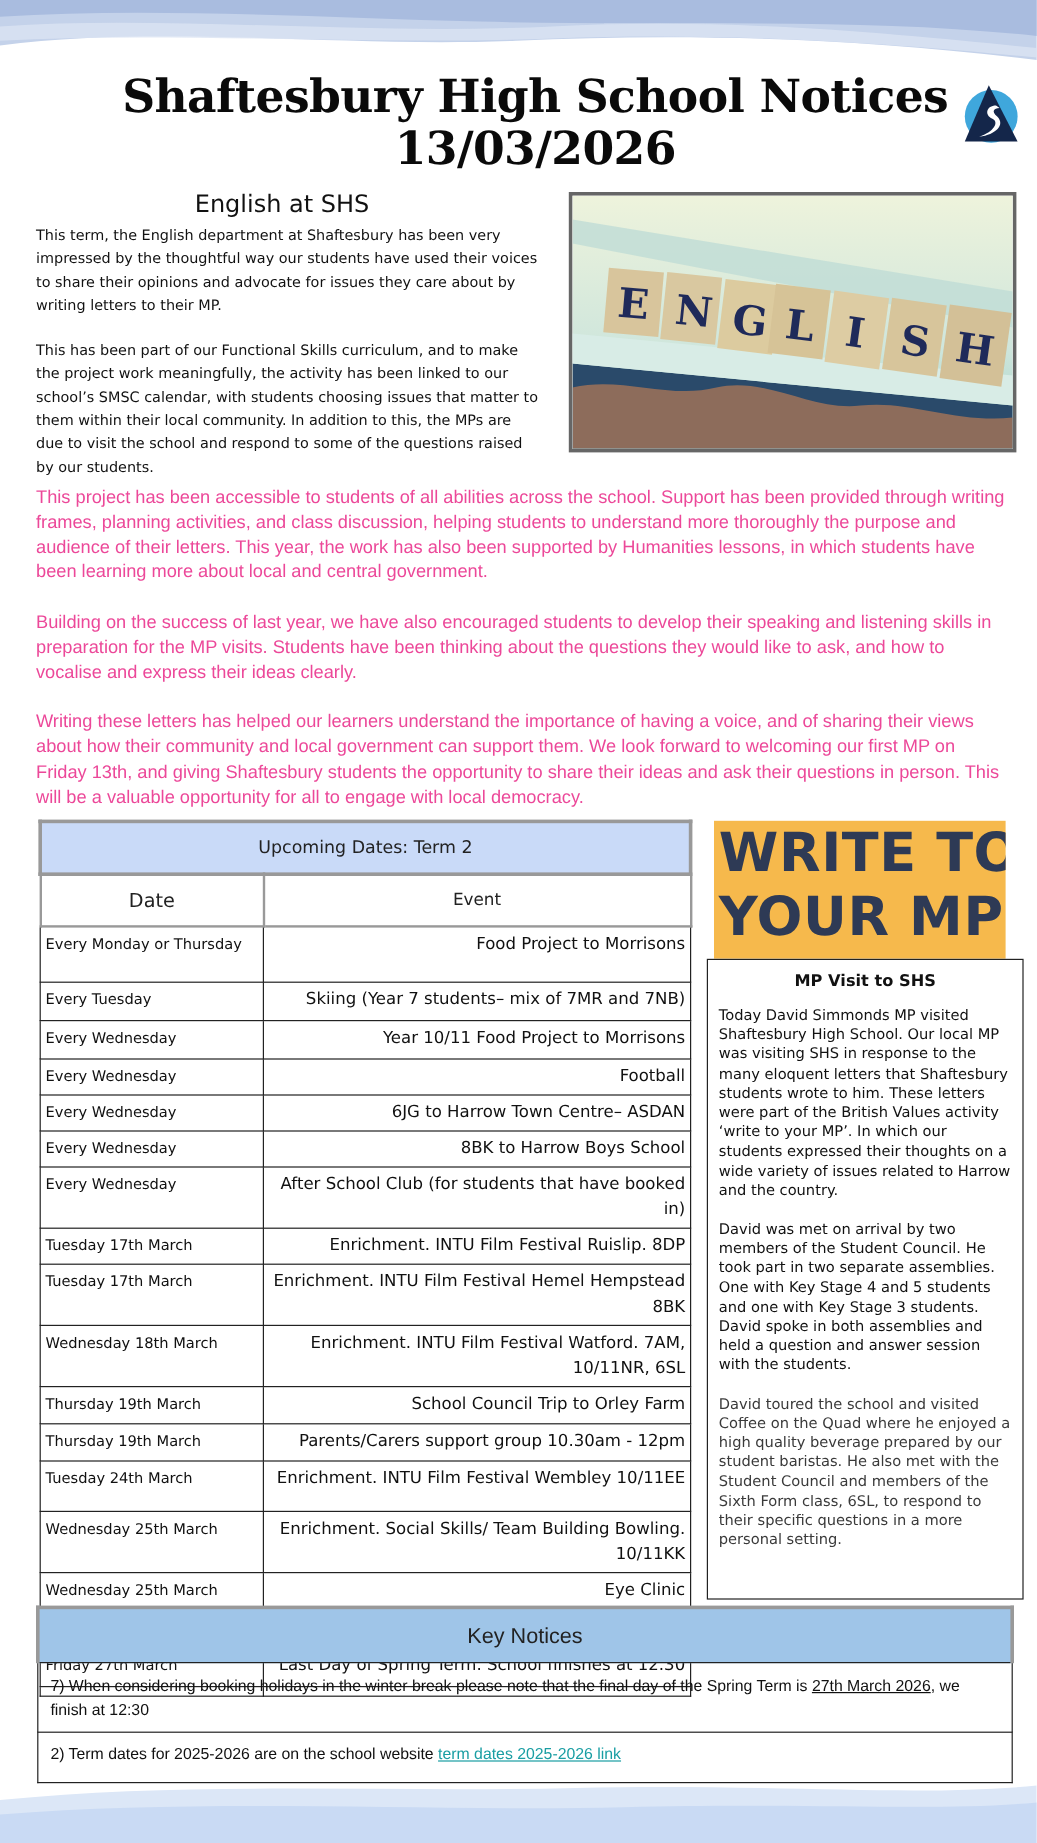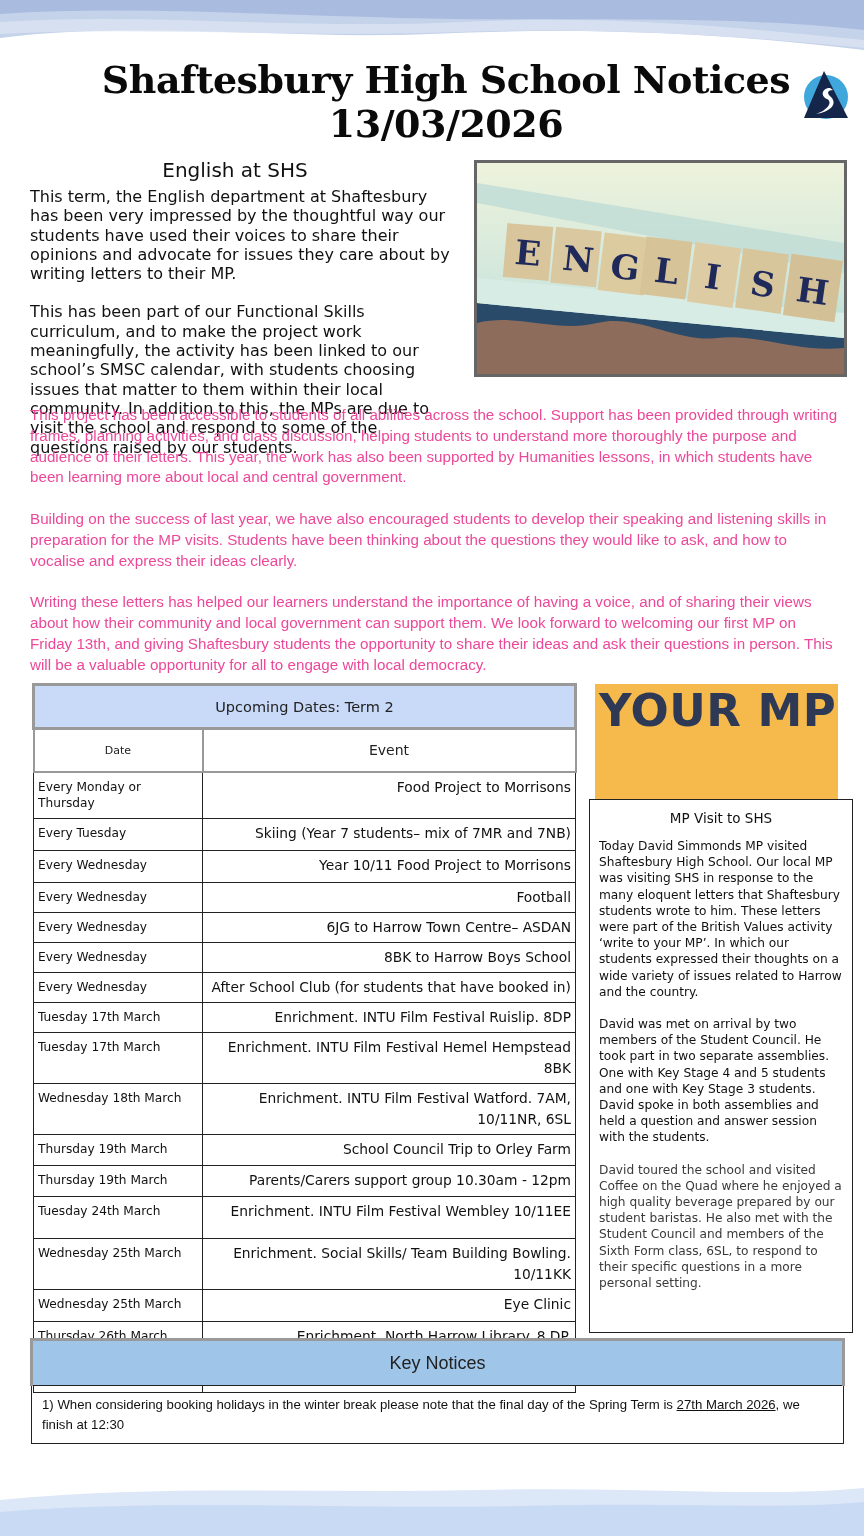"This term, the English department" .intro { font-size: 16px -> 12px }
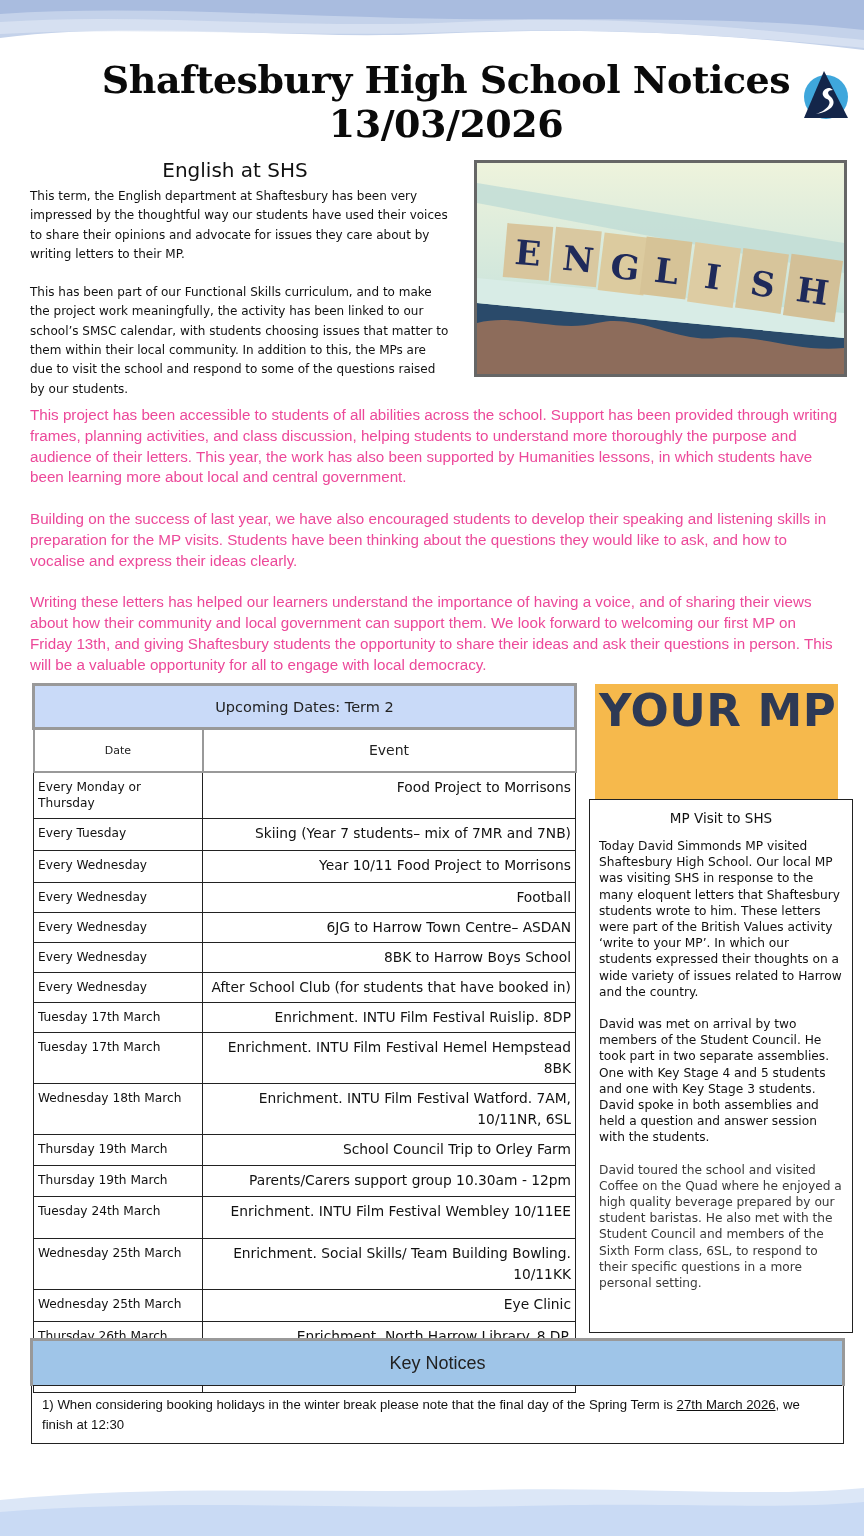"WRITE TO" span { html: none -> <span>WRITE TO</span> }
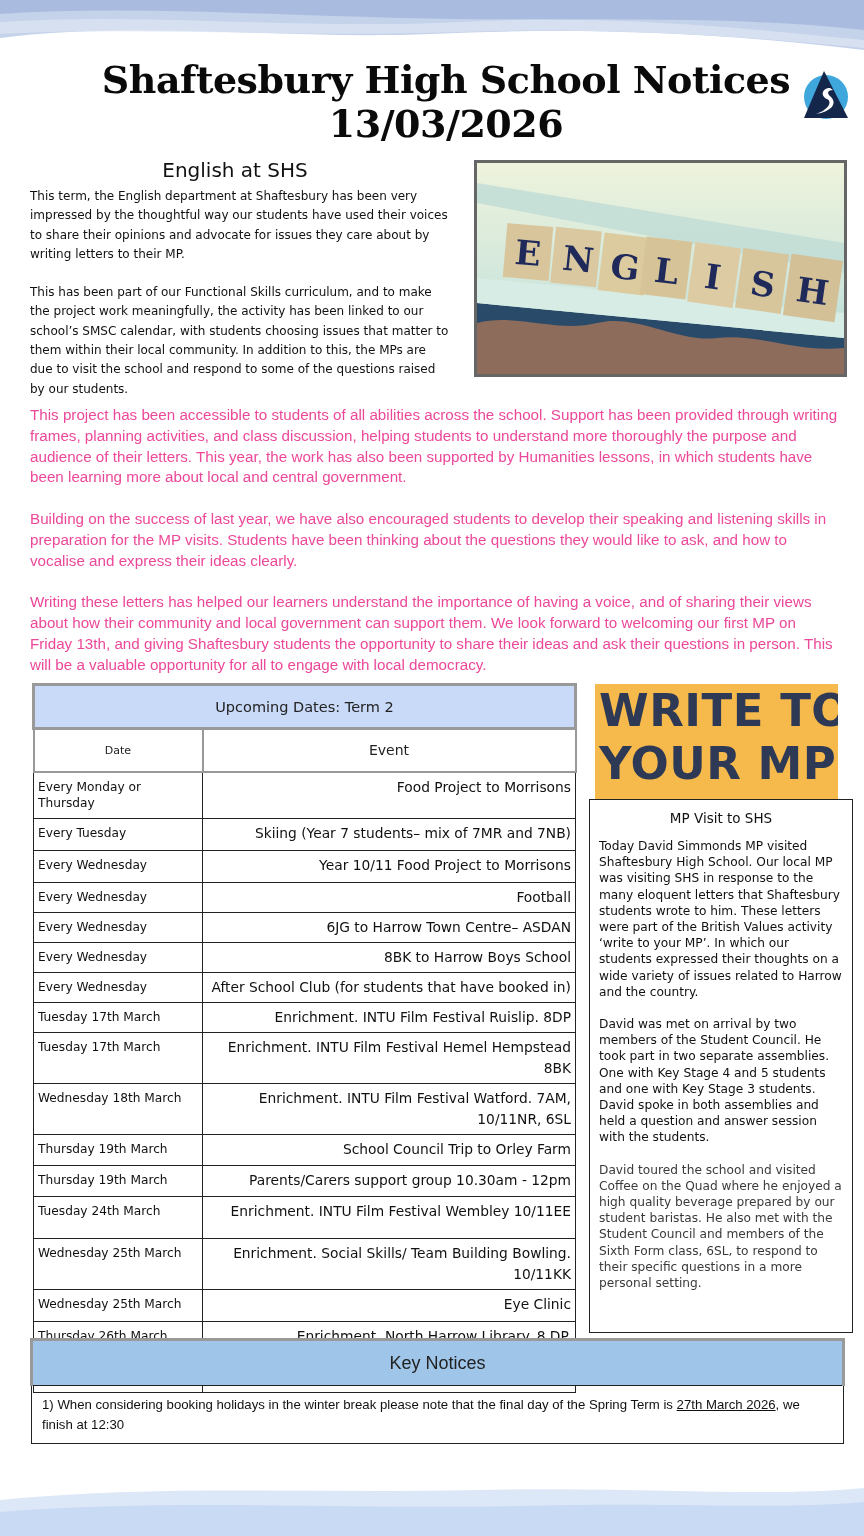"Date" .dates-table th.colhead.date { font-size: 11px -> 16px; width: 169px -> 186px }
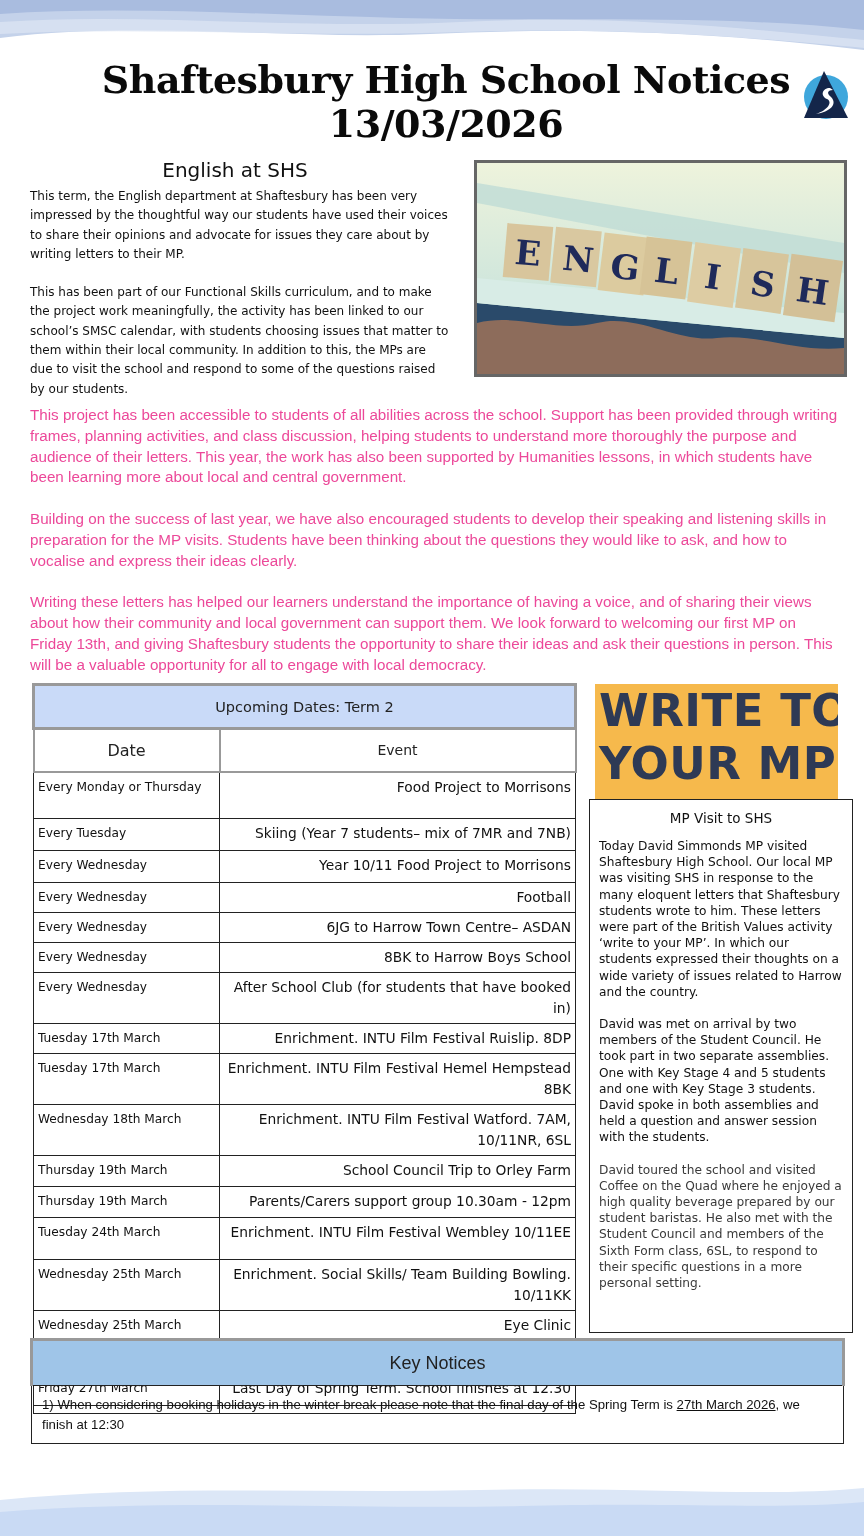"MP Visit to SHS" .mp-box h3 { font-weight: normal -> bold }
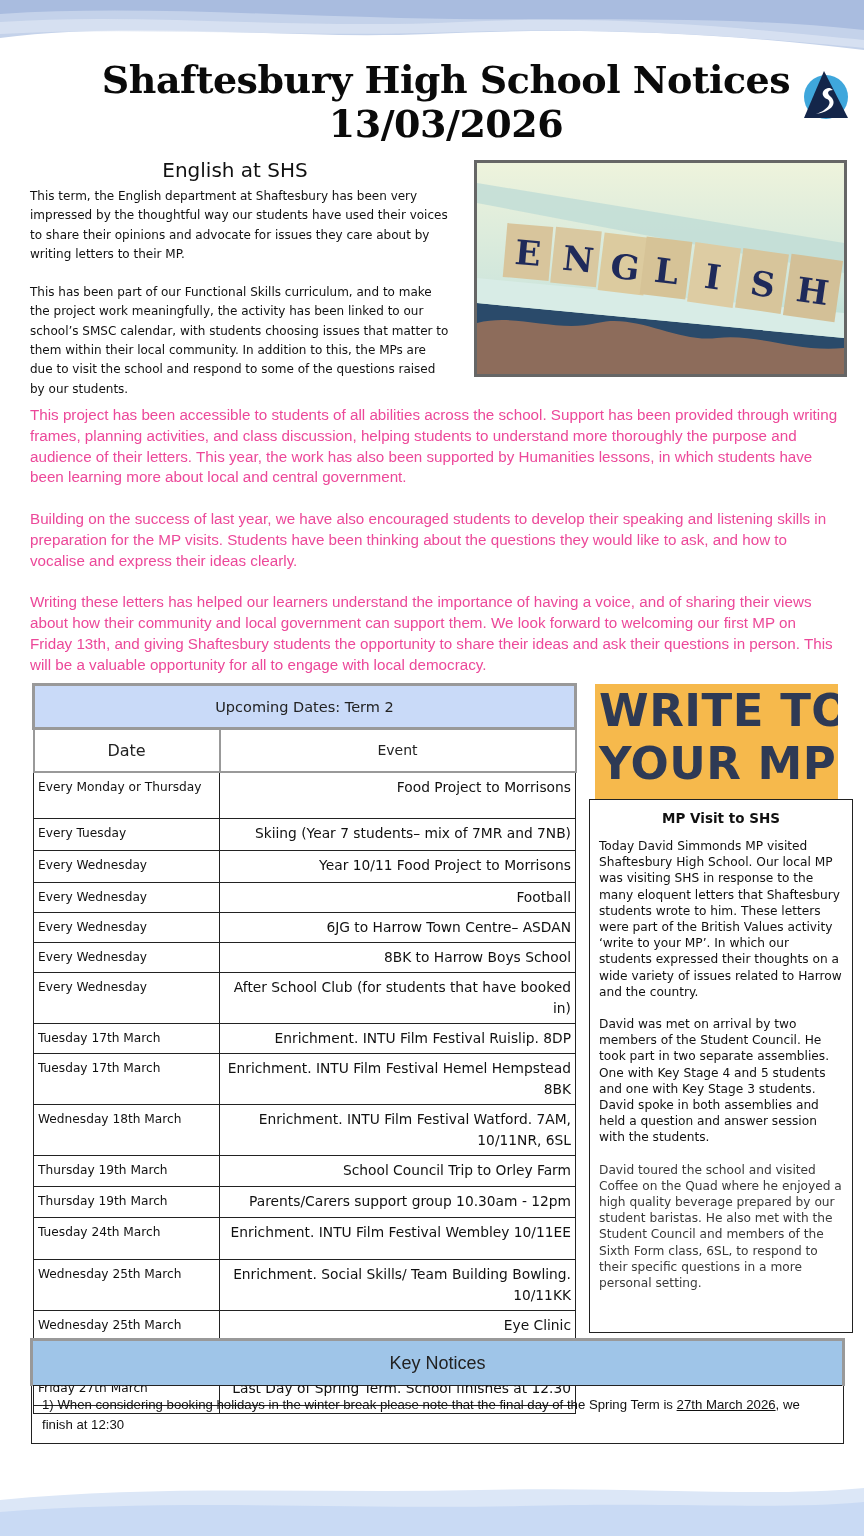"1) When considering booking holidays" span { text: 1 -> 7 }
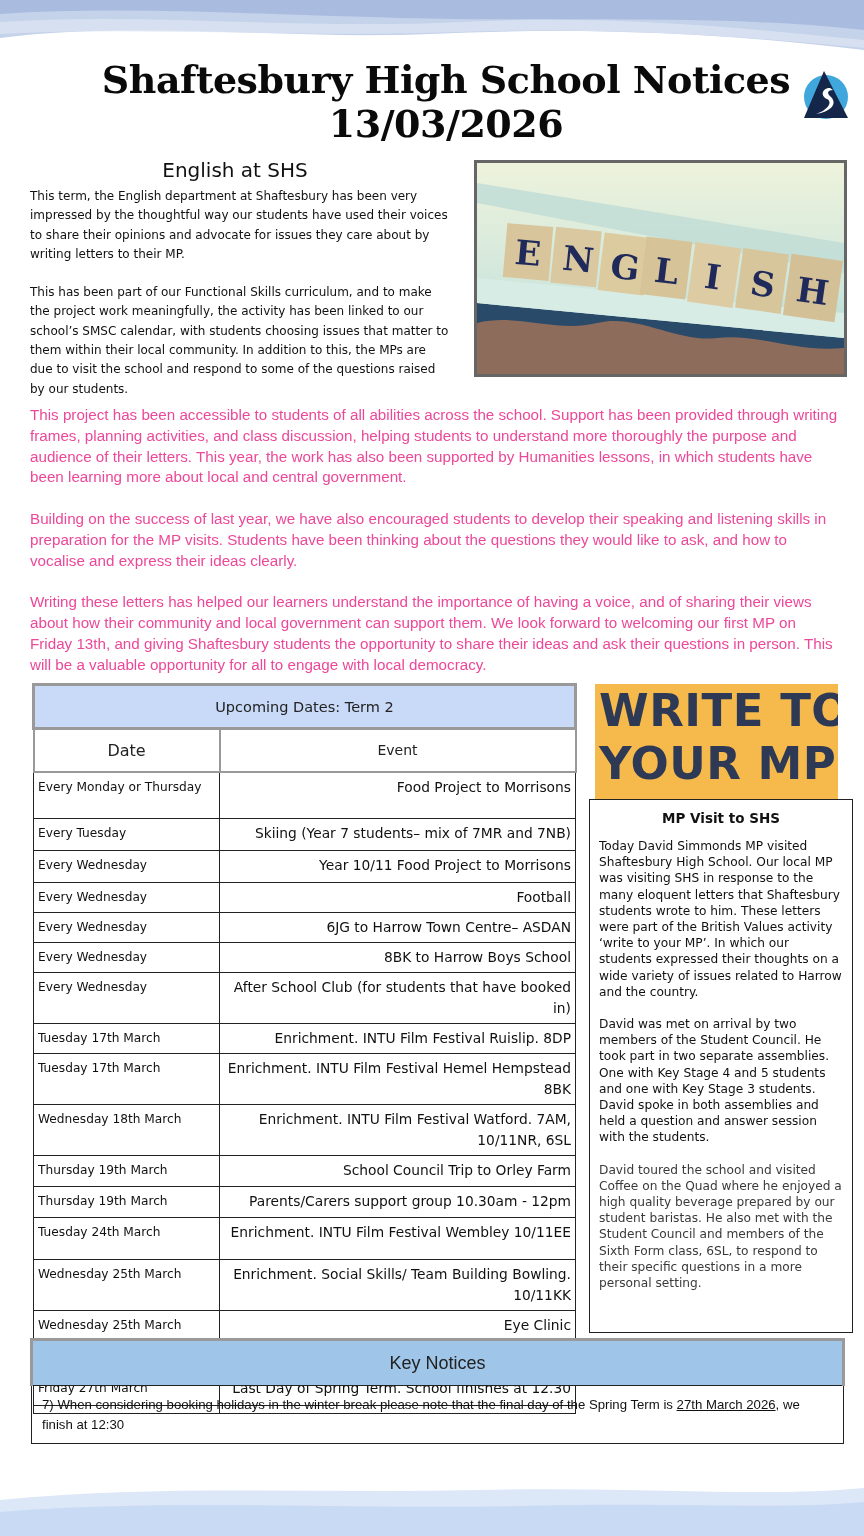"2) Term dates for 2025-2026" tr { html: none -> <tr> <td> <span>2) Term dates for 2025-2026 are on the school website </span><a>term dates 2025-2026 link</a> </td> </tr> }
